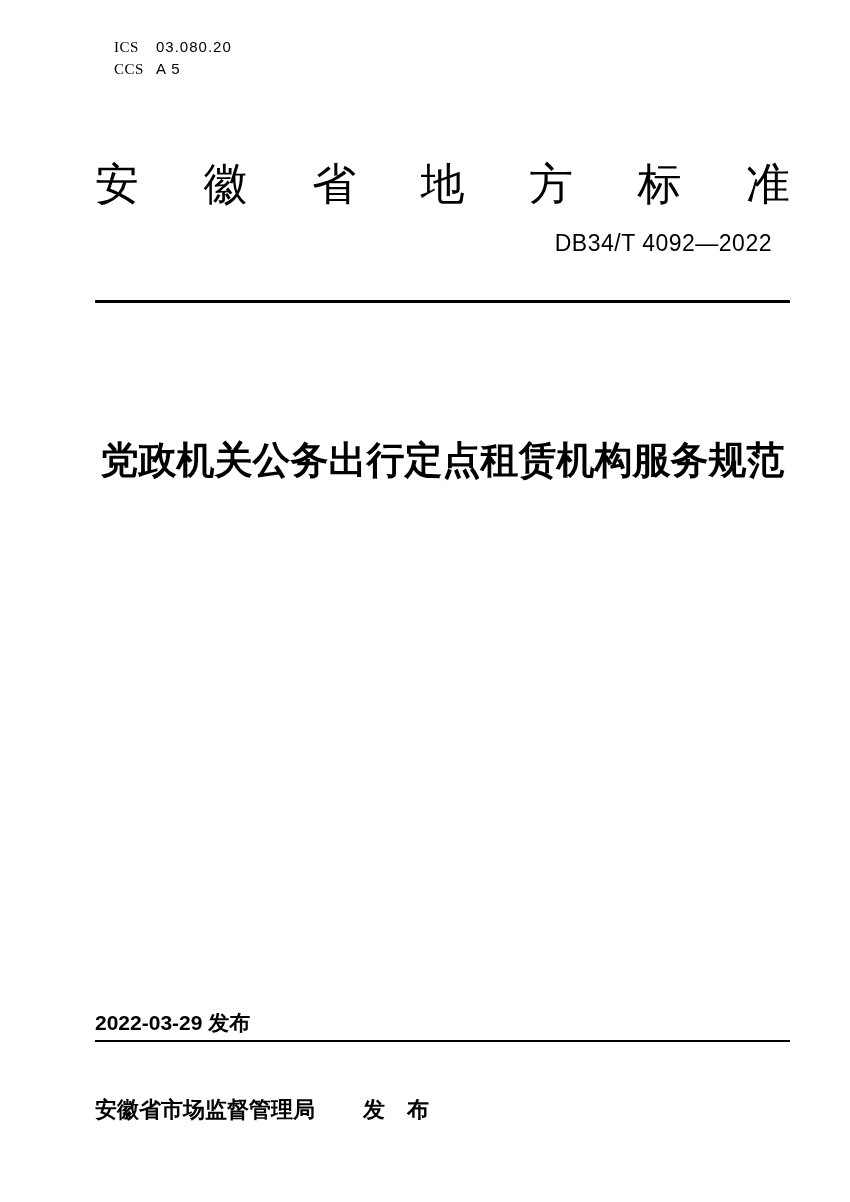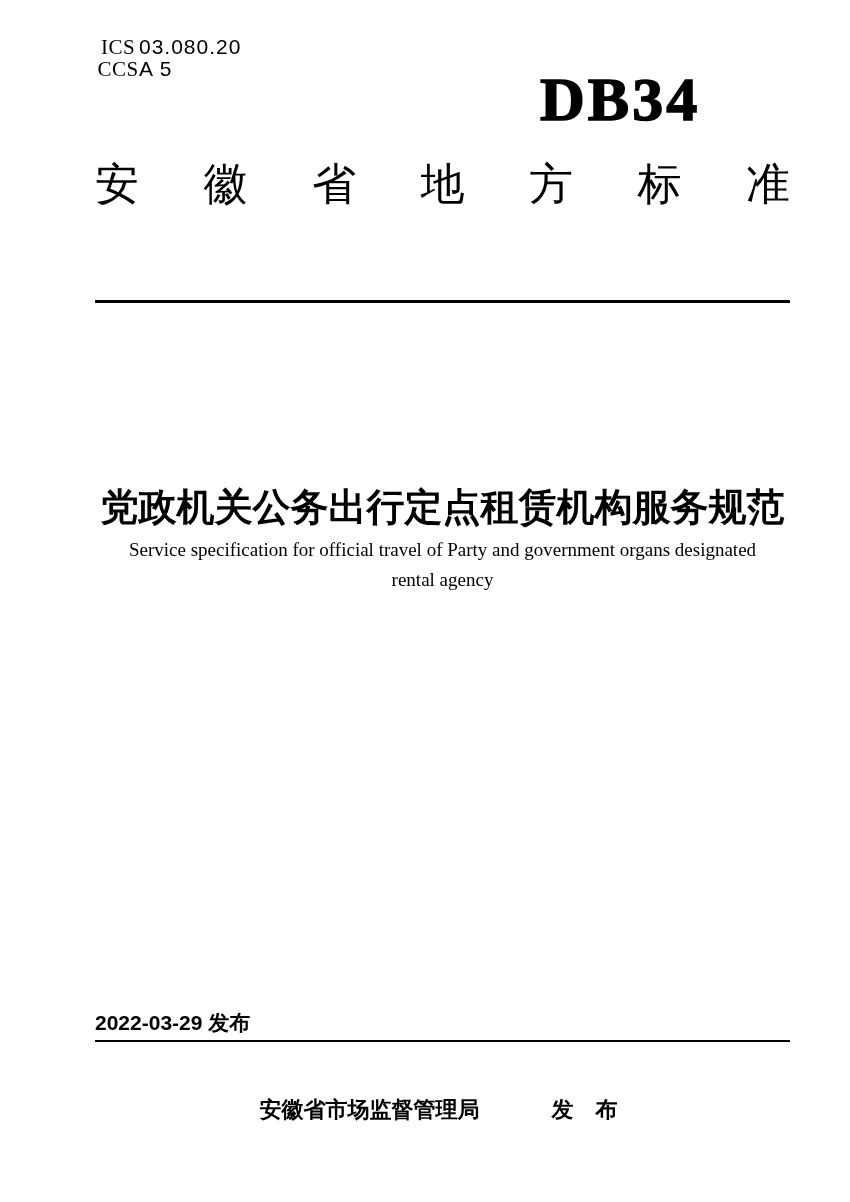"ICS" .codes { font-size: 21px -> 15px; left: 97px -> 114px; text-align: center -> none }
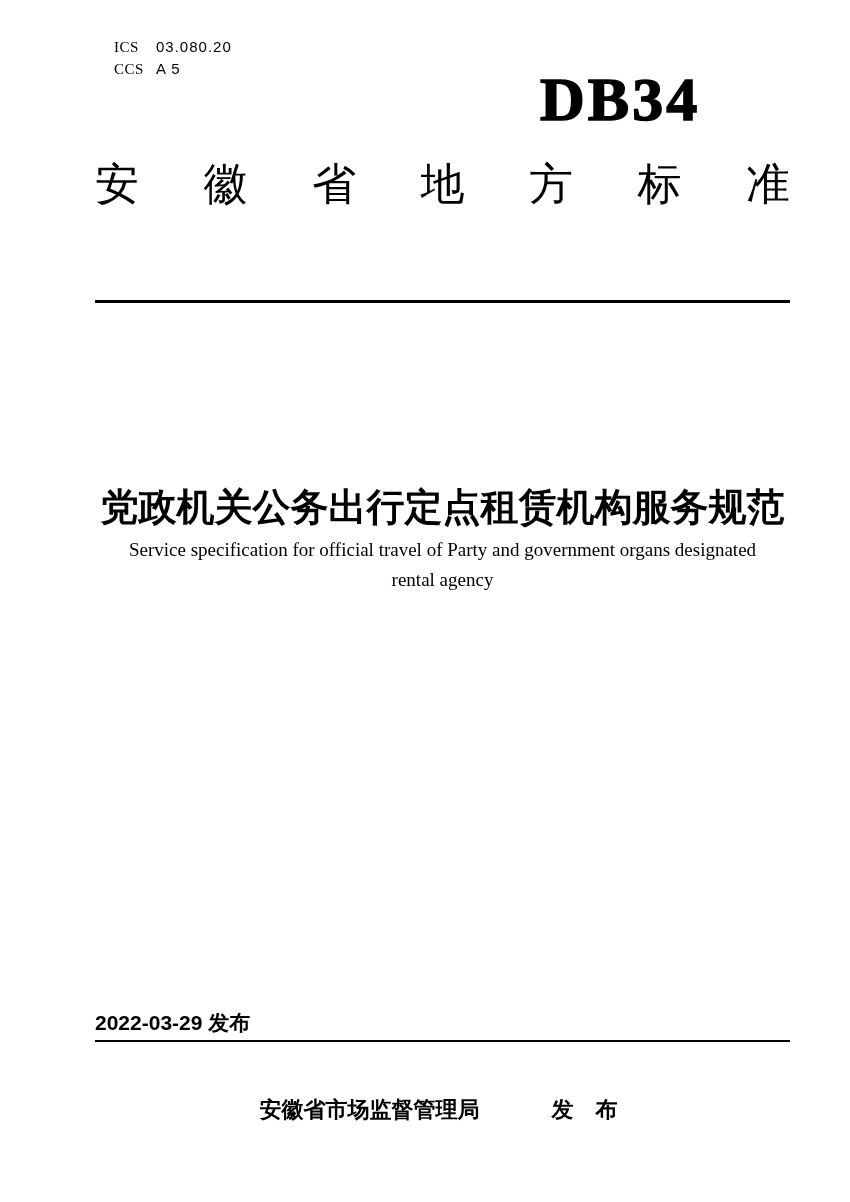"DB34" div.db-logo { html: <div>DB34</div> -> none }
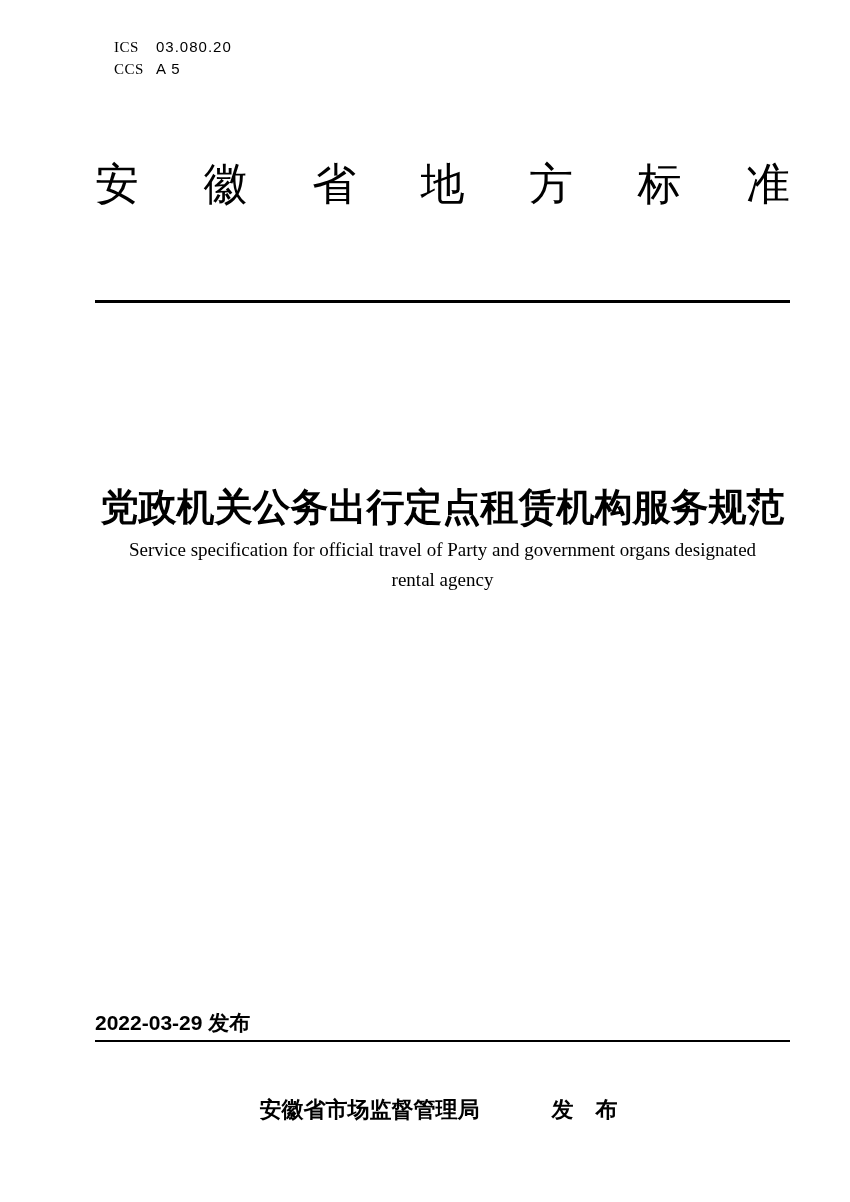"DB34/T 4092—2022" div.std-number { html: none -> <div>DB34/T 4092—2022</div> }
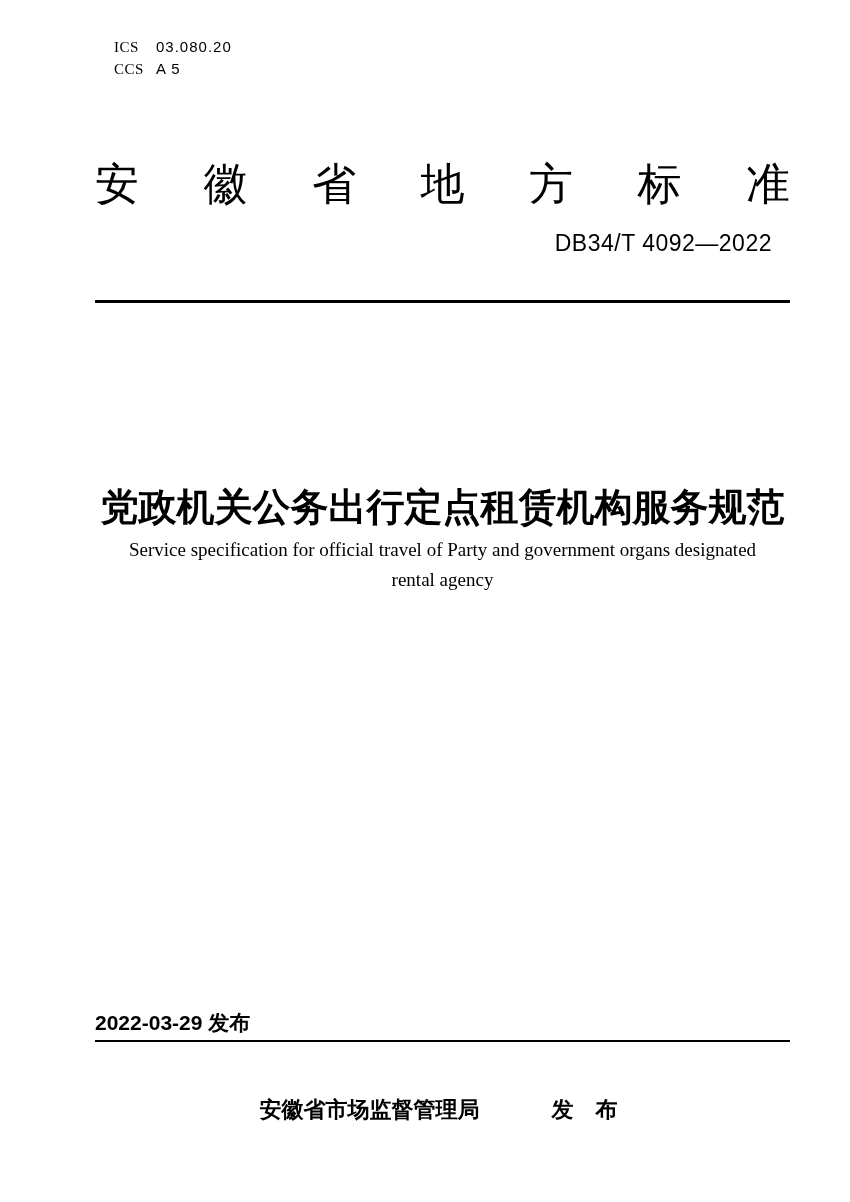"党政机关公务出行定点租赁机构服务规范" .doc-title { top: 482px -> 435px }
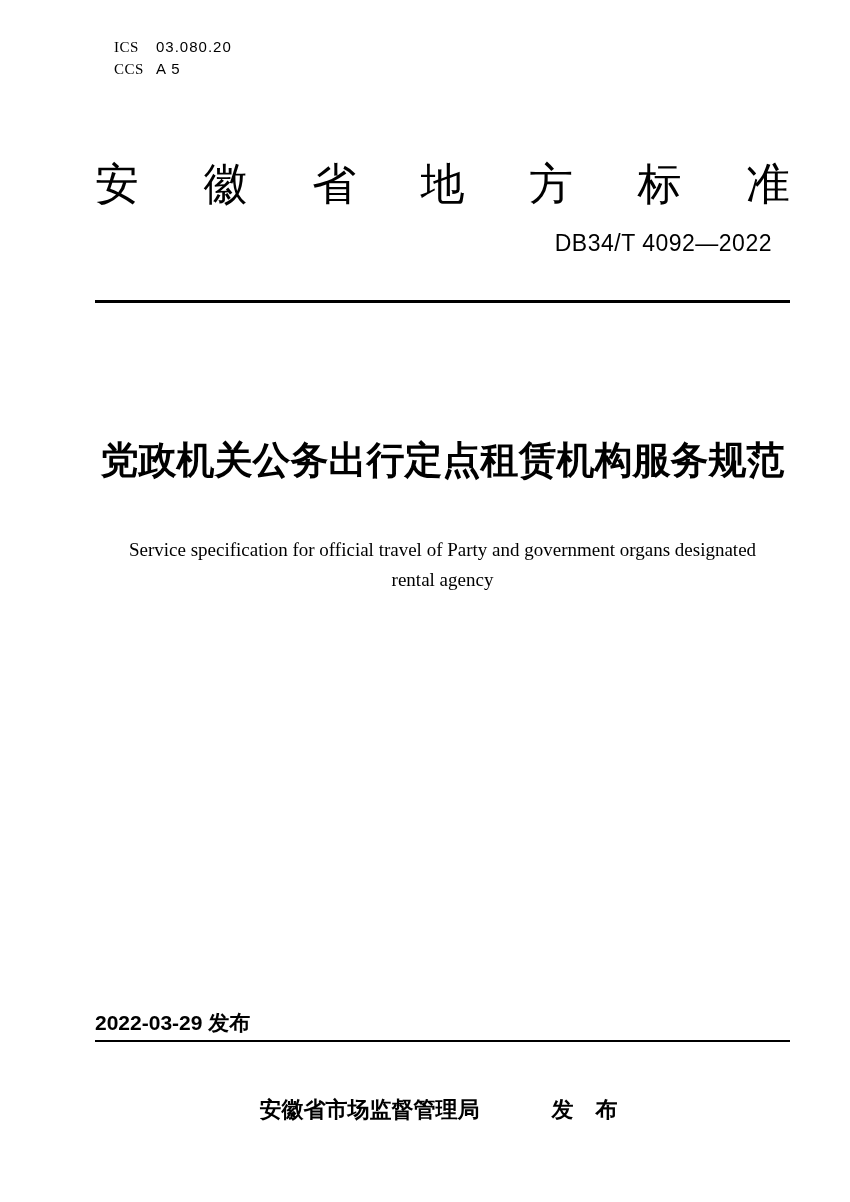"Service specification for official" div.doc-subtitle { html: <div> <div>Service specification for official travel of Party and government organs designated</div> <div>rental agency</div> </div> -> none }
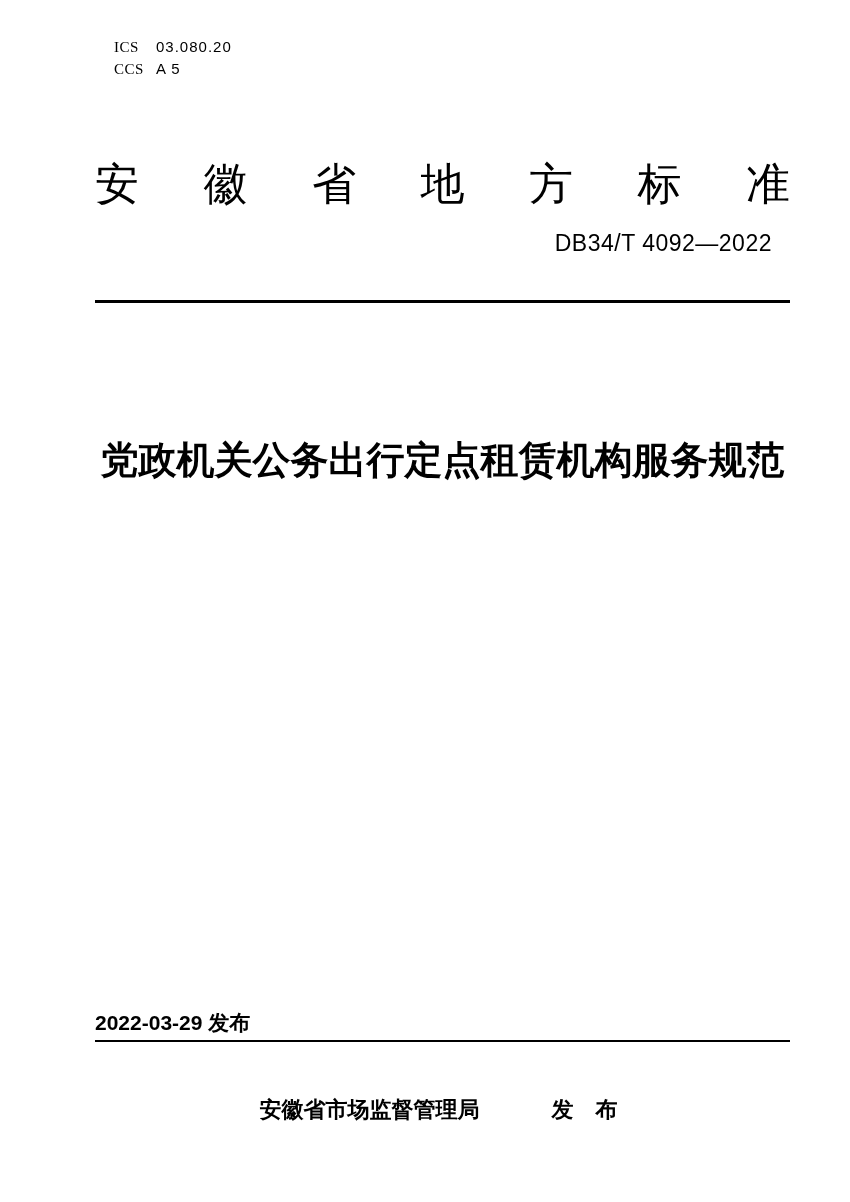"安徽省市场监督管理局" .publisher-row { justify-content: center -> none }
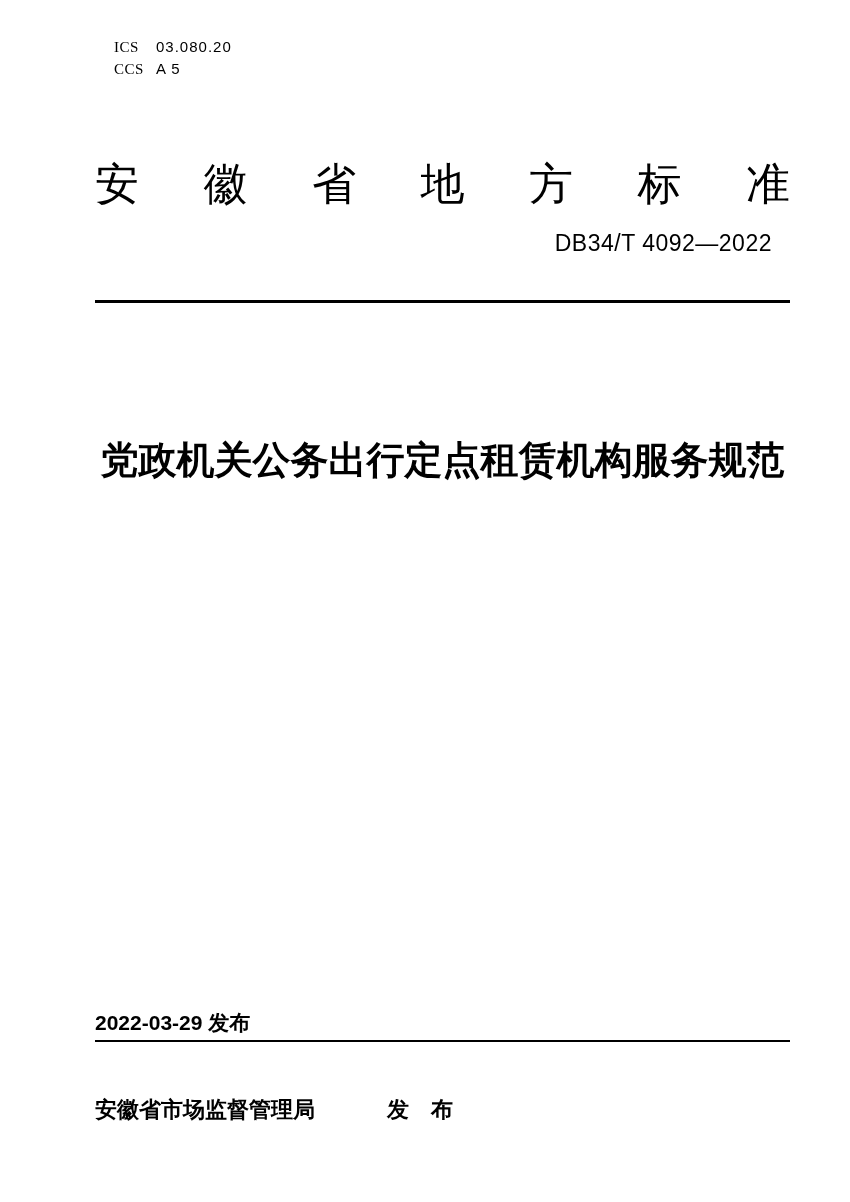"发 布" .publish-label { margin-left: 72px -> 48px }
